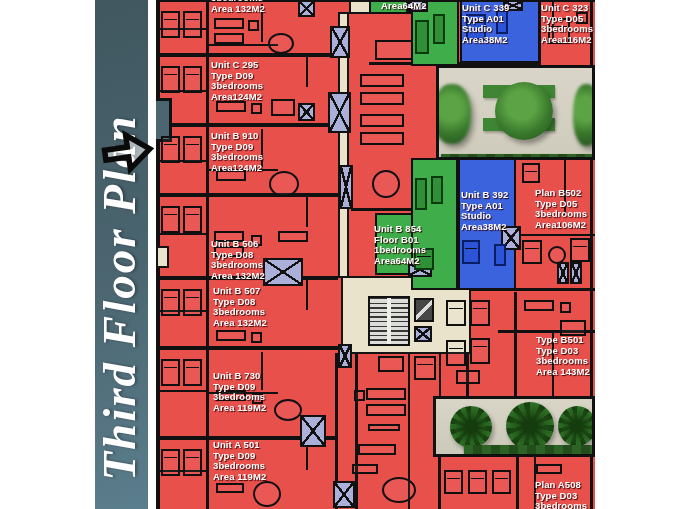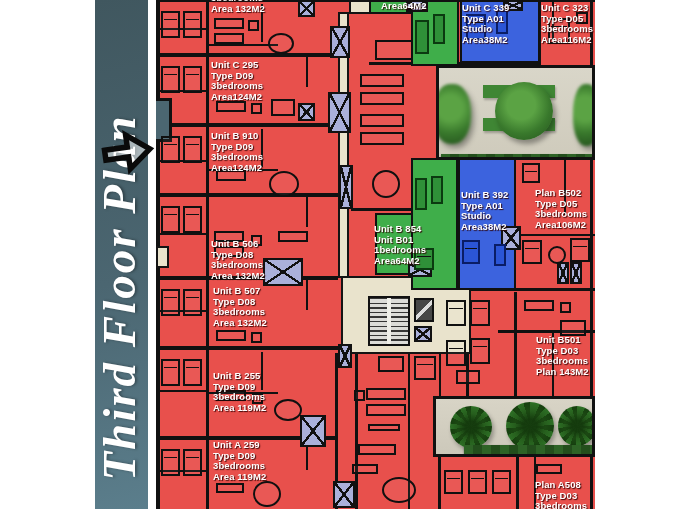"Unit B01" div.lbl-line { text: Unit -> Floor }
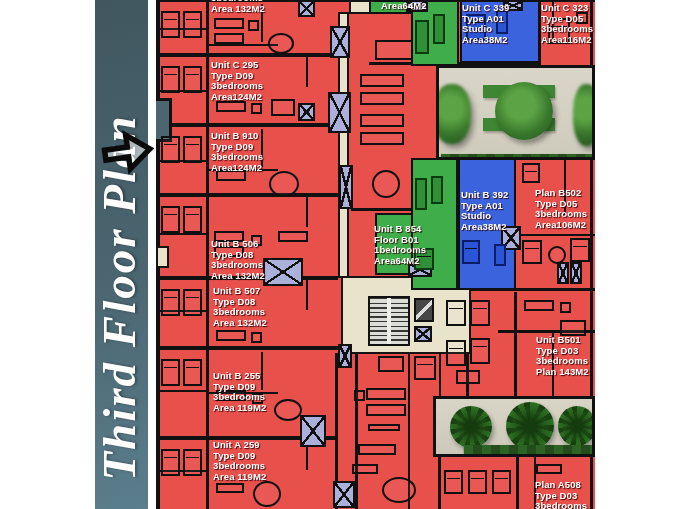"Unit B501" div.lbl-line { text: Unit -> Type }
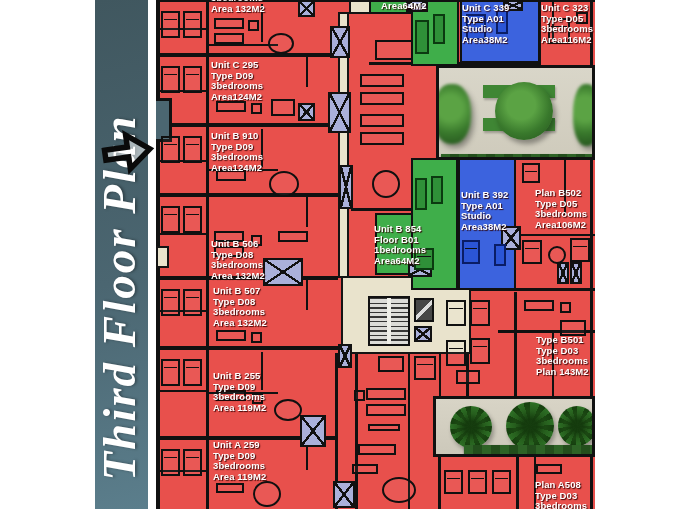"Unit B 255" div.lbl-line { text: 255 -> 730 }
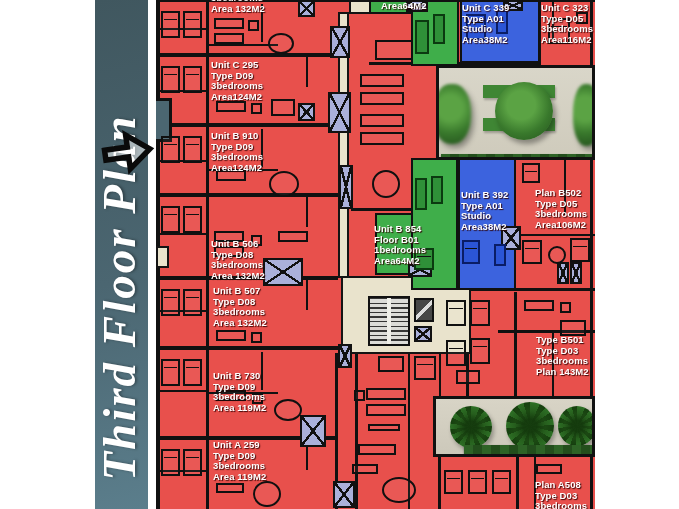"Plan 143M2" div.lbl-line { text: Plan -> Area }
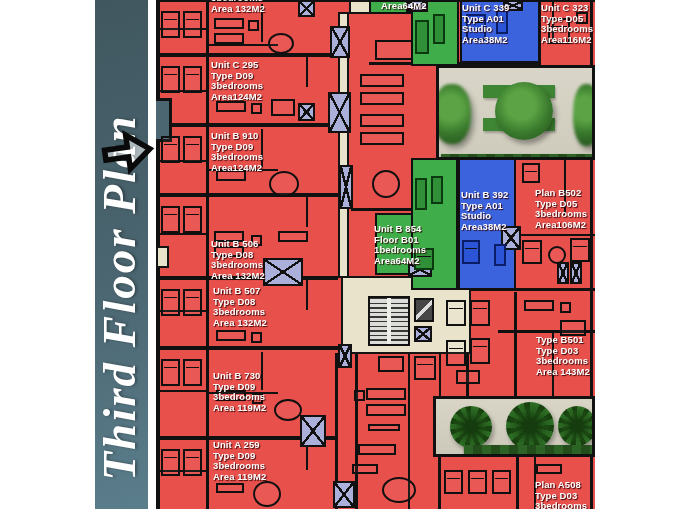"Unit A 259" div.lbl-line { text: 259 -> 501 }
